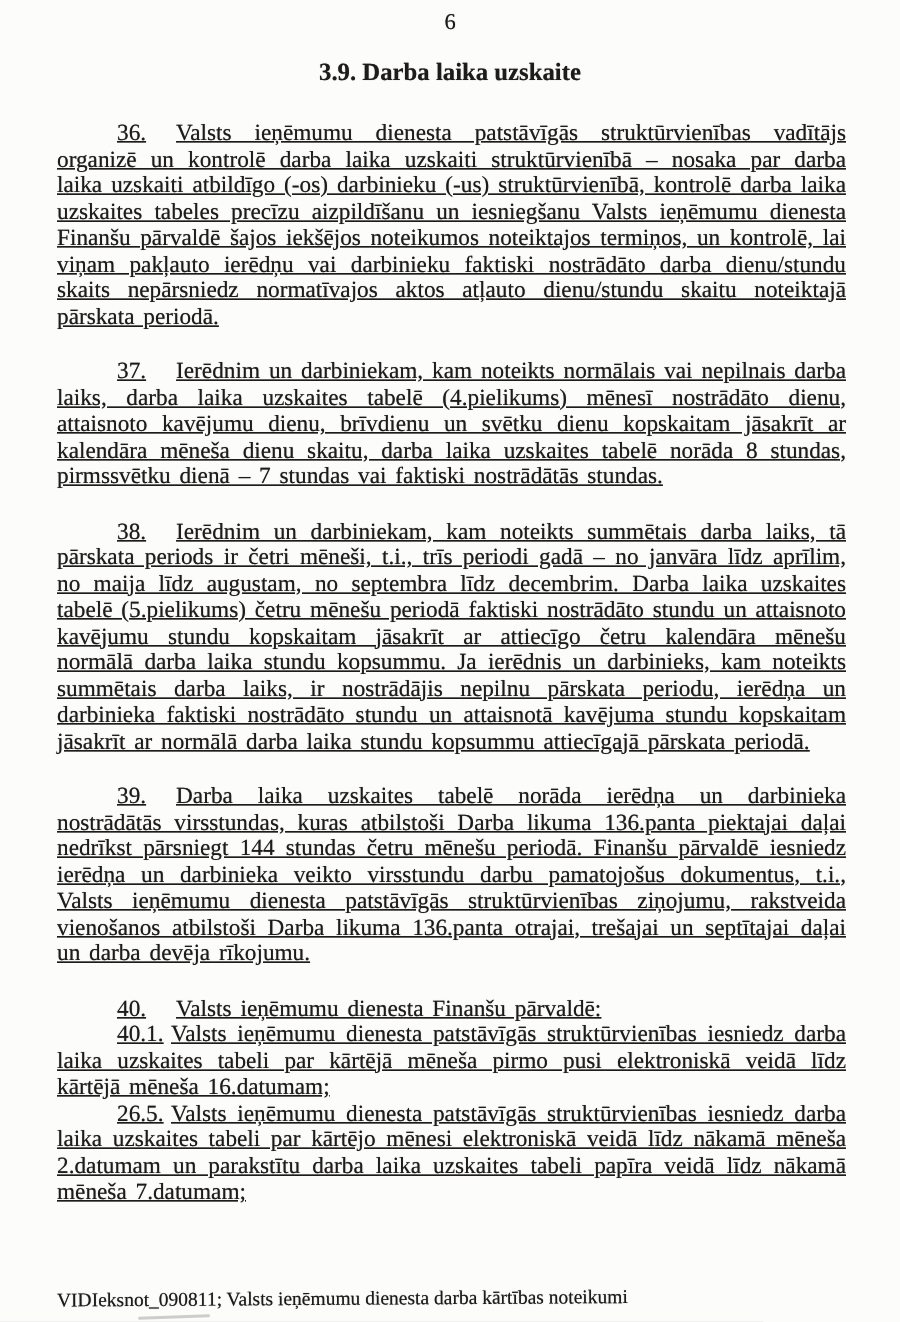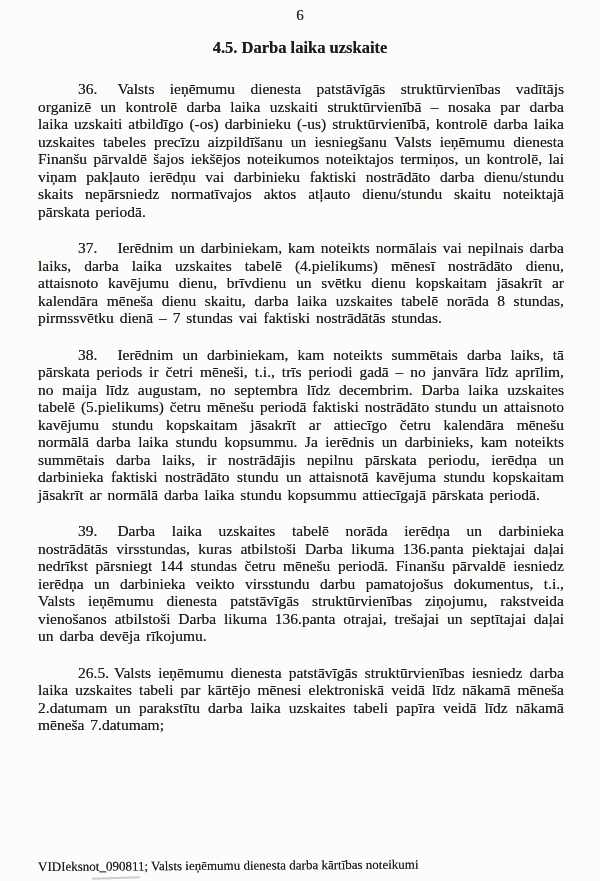"4.5. Darba laika uzskaite" div.heading { text: 4.5 -> 3.9 }
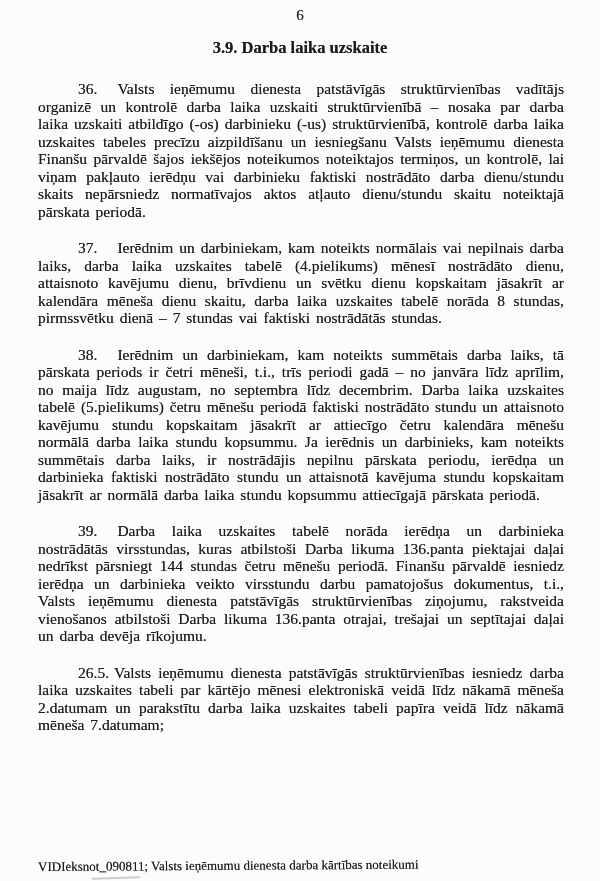"36. Valsts ieņēmumu dienesta patstāvīgās" .para { text-decoration: none -> underline }
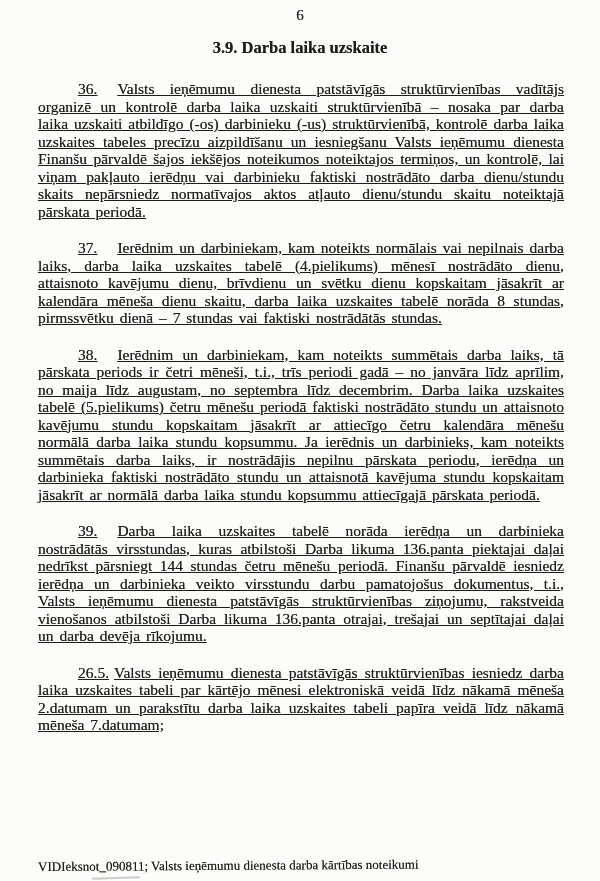"40. Valsts ieņēmumu dienesta Finanšu" p.para { html: none -> <p><span>40.</span><span>Valsts ieņēmumu dienesta Finanšu pārvaldē:</span></p> }
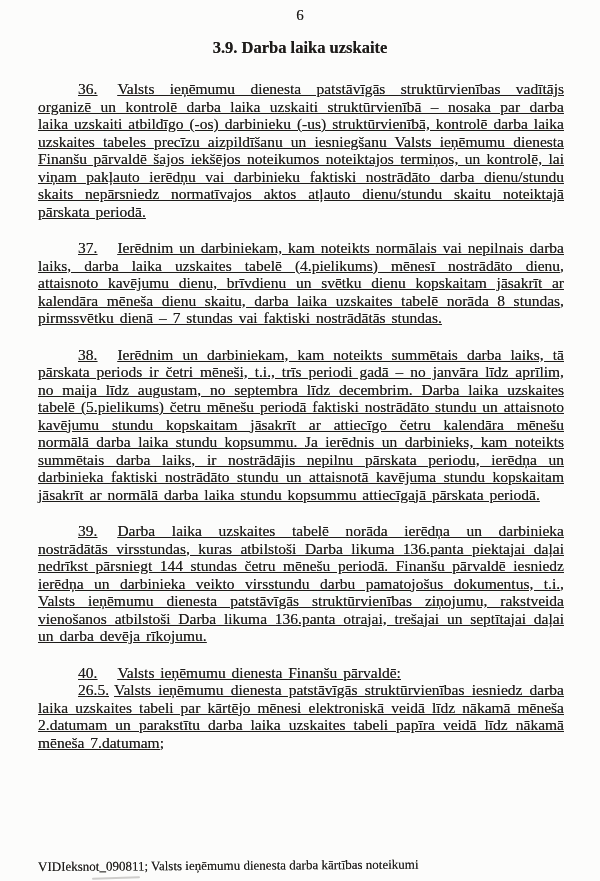"40.1. Valsts ieņēmumu dienesta" p.para { html: none -> <p><span>40.1.</span><span>Valsts ieņēmumu dienesta patstāvīgās struktūrvienības iesniedz darba laika uzskaites tabeli par kārtējā mēneša pirmo pusi elektroniskā veidā līdz kārtējā mēneša 16.datumam;</span></p> }
